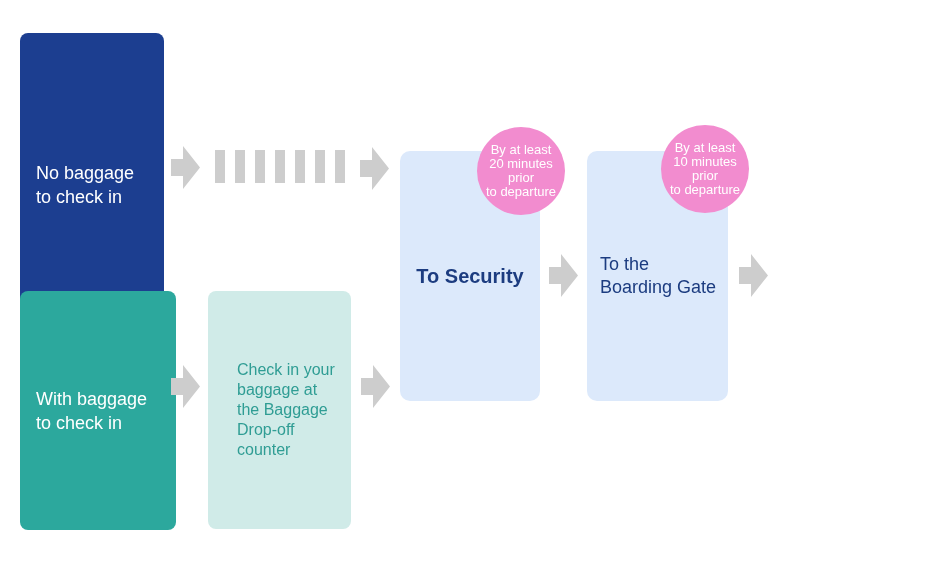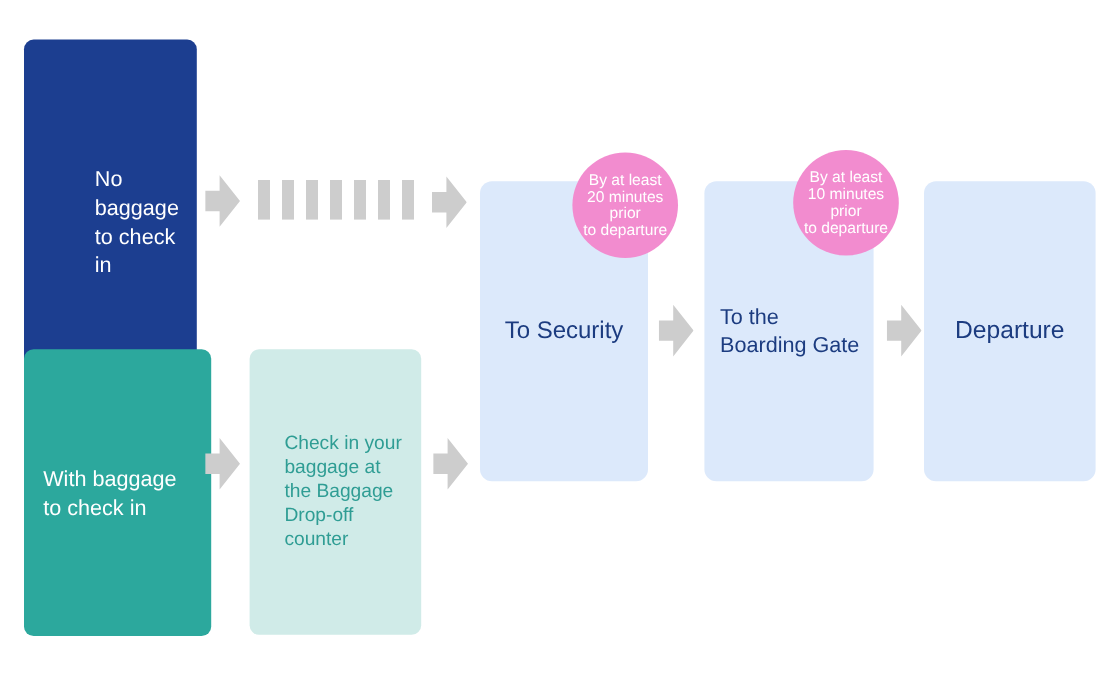"No baggage" .box-navy { padding-left: 43px -> none }
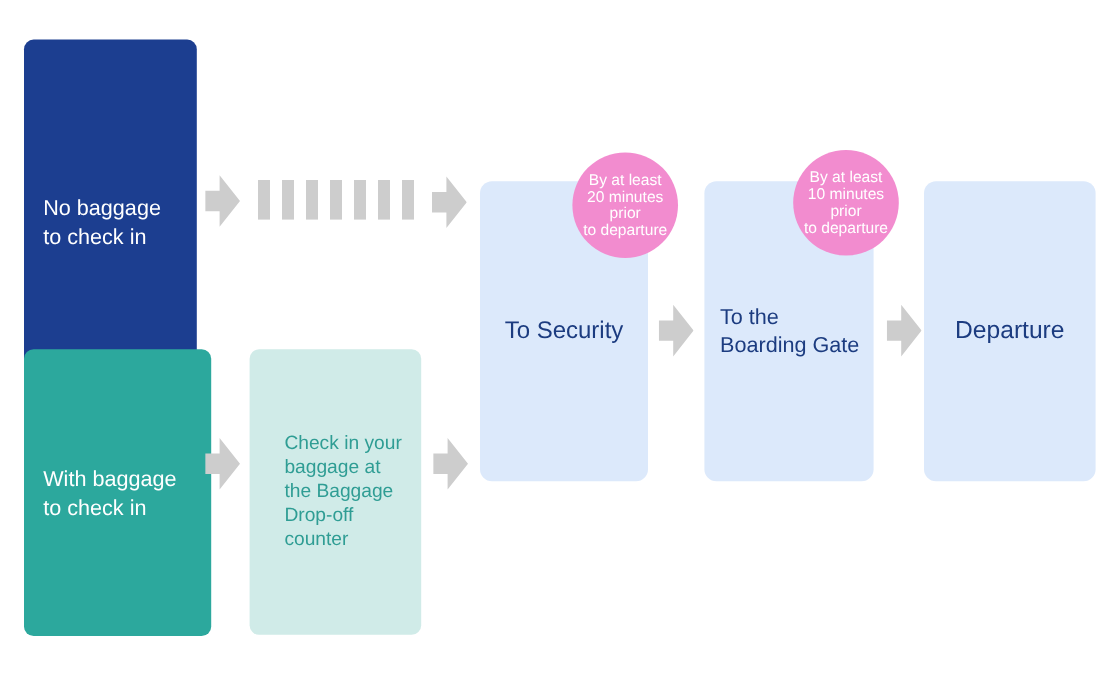"To Security" .box-security { font-weight: none -> bold }
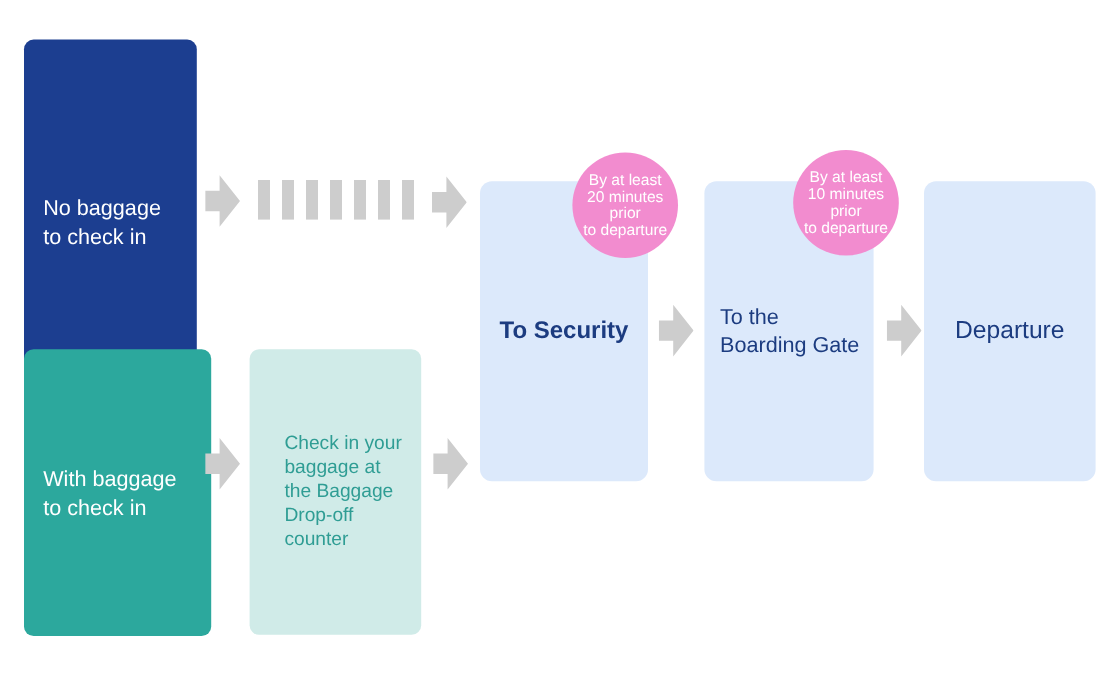"Departure" div.box { html: <div> <div>Departure</div> </div> -> none }
